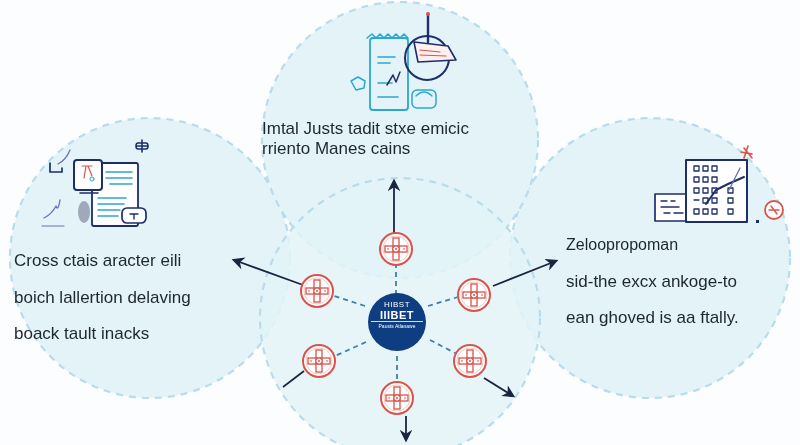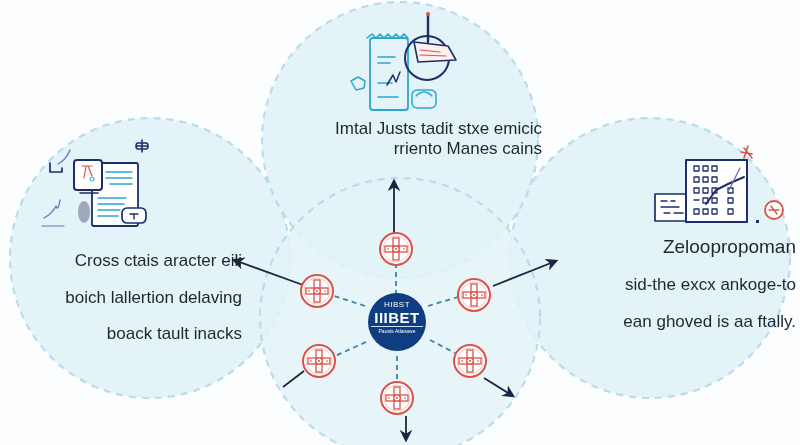"Imtal Justs tadit stxe emicic" .label { text-align: right -> left }
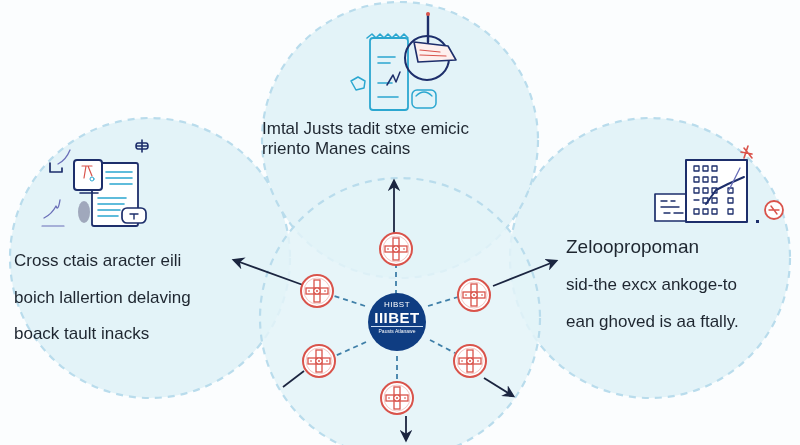"Zeloopropoman" .label .title-regular { font-size: 19px -> 16px }
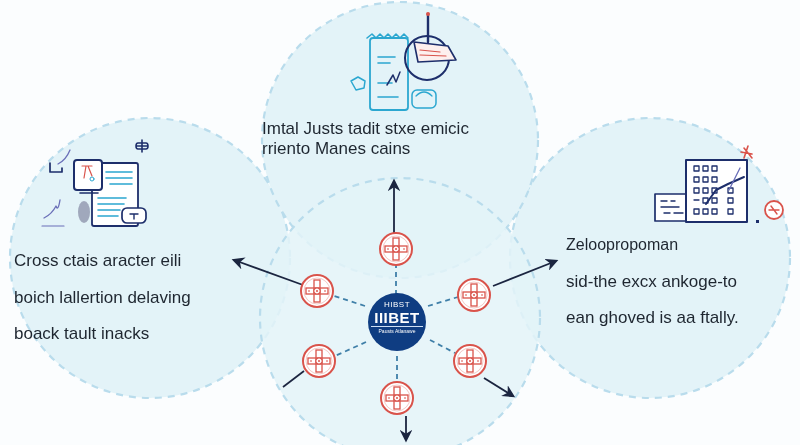"IIIBET" .hub-text .l2 { font-size: 15px -> 11px }
